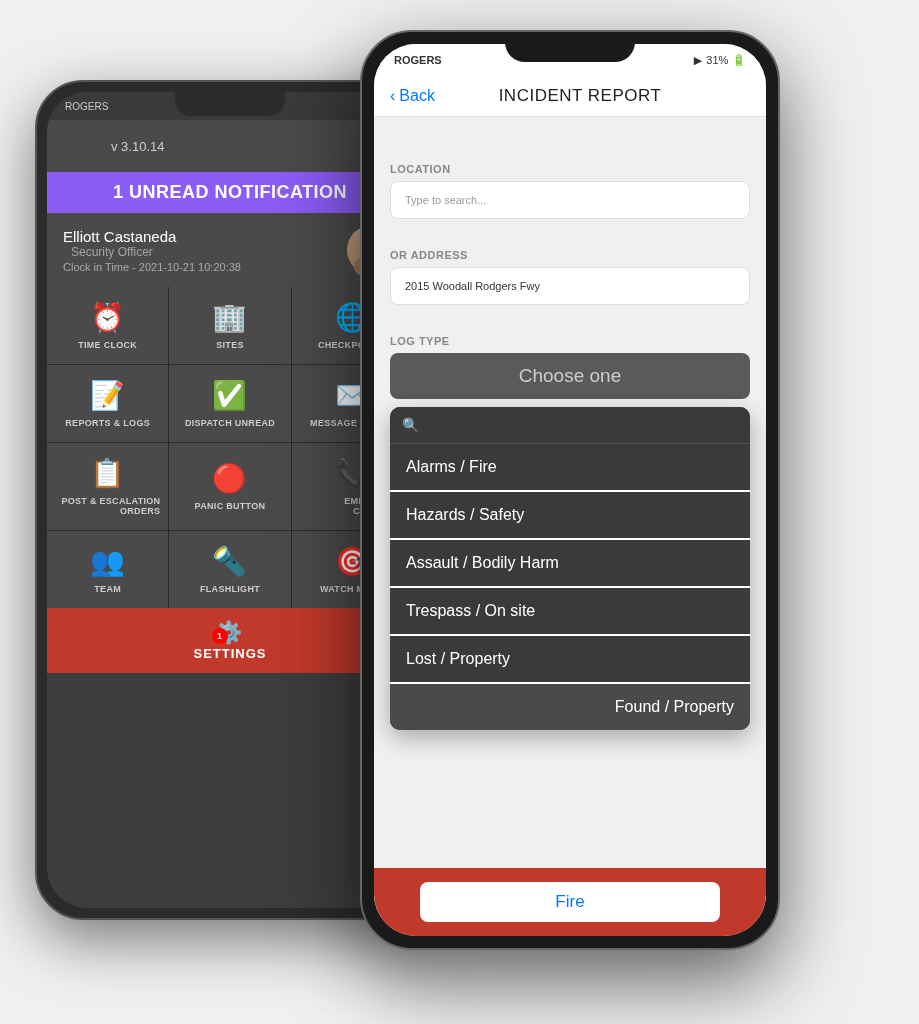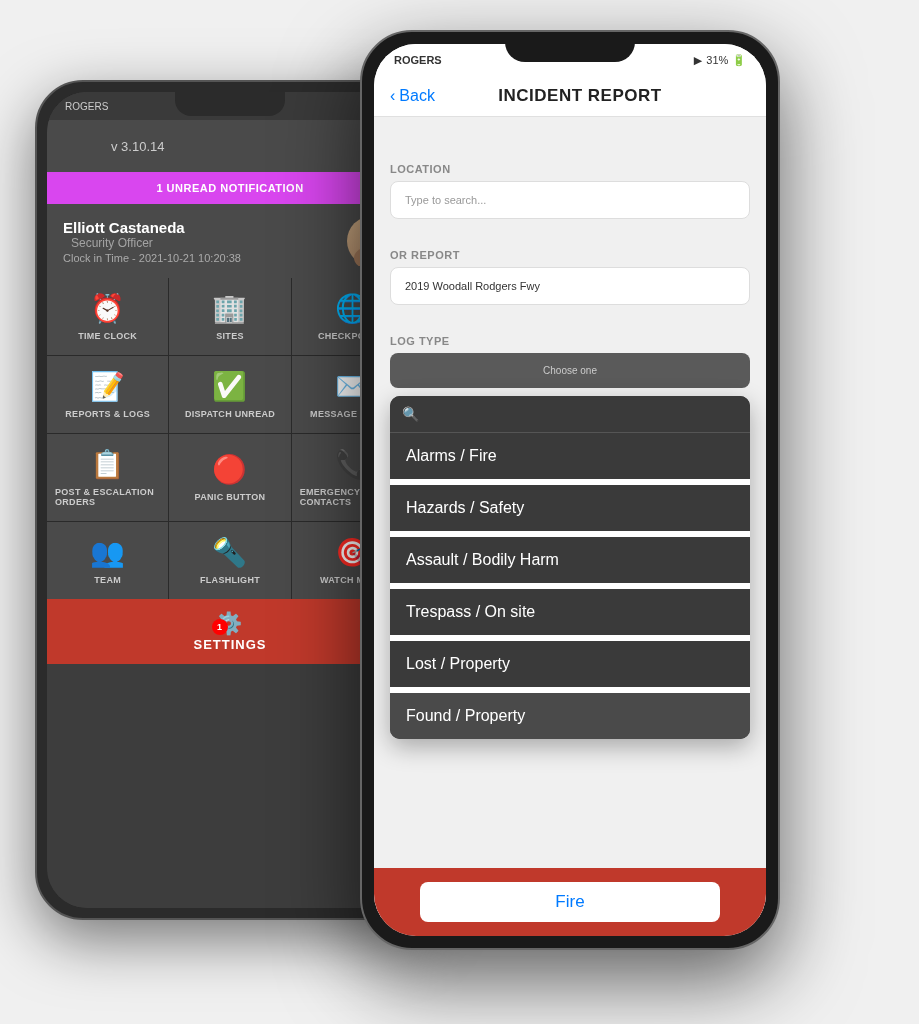"INCIDENT REPORT" .nav-title { font-weight: 700 -> 400 }
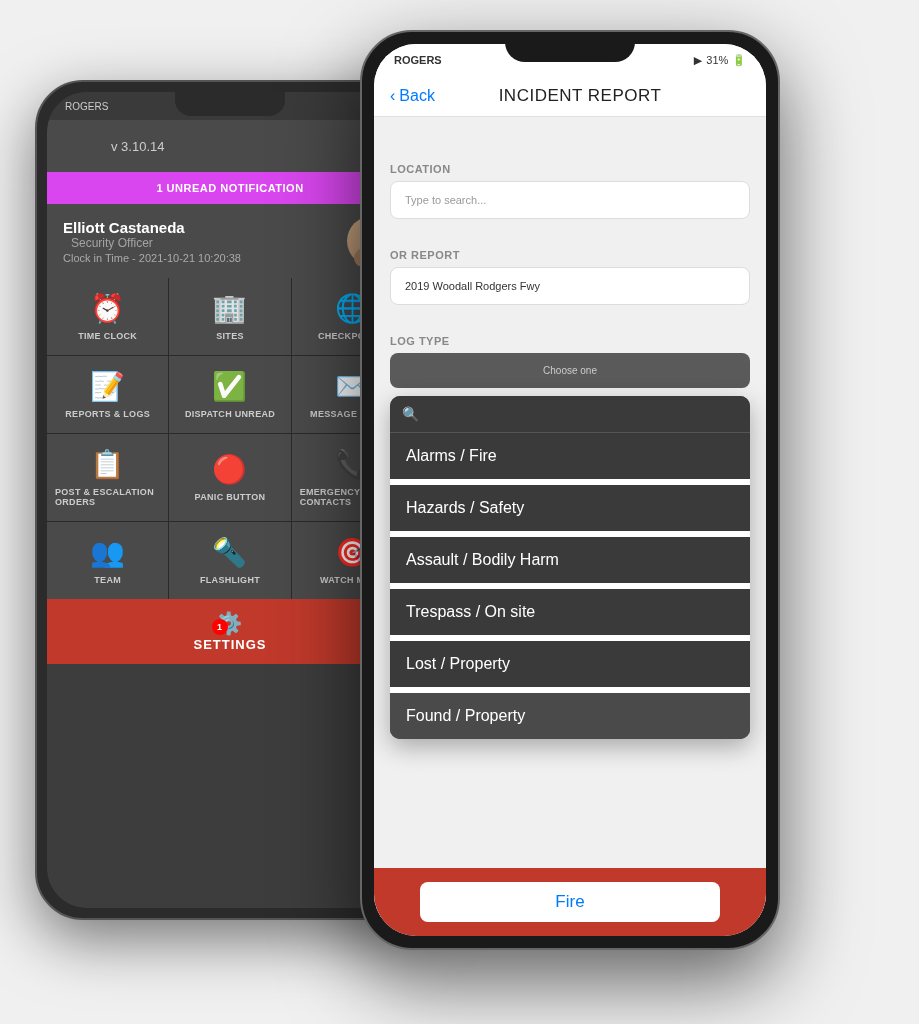"1 UNREAD NOTIFICATION" .notif-banner { background: #d946ef -> #8b5cf6; font-size: 11px -> 18px }
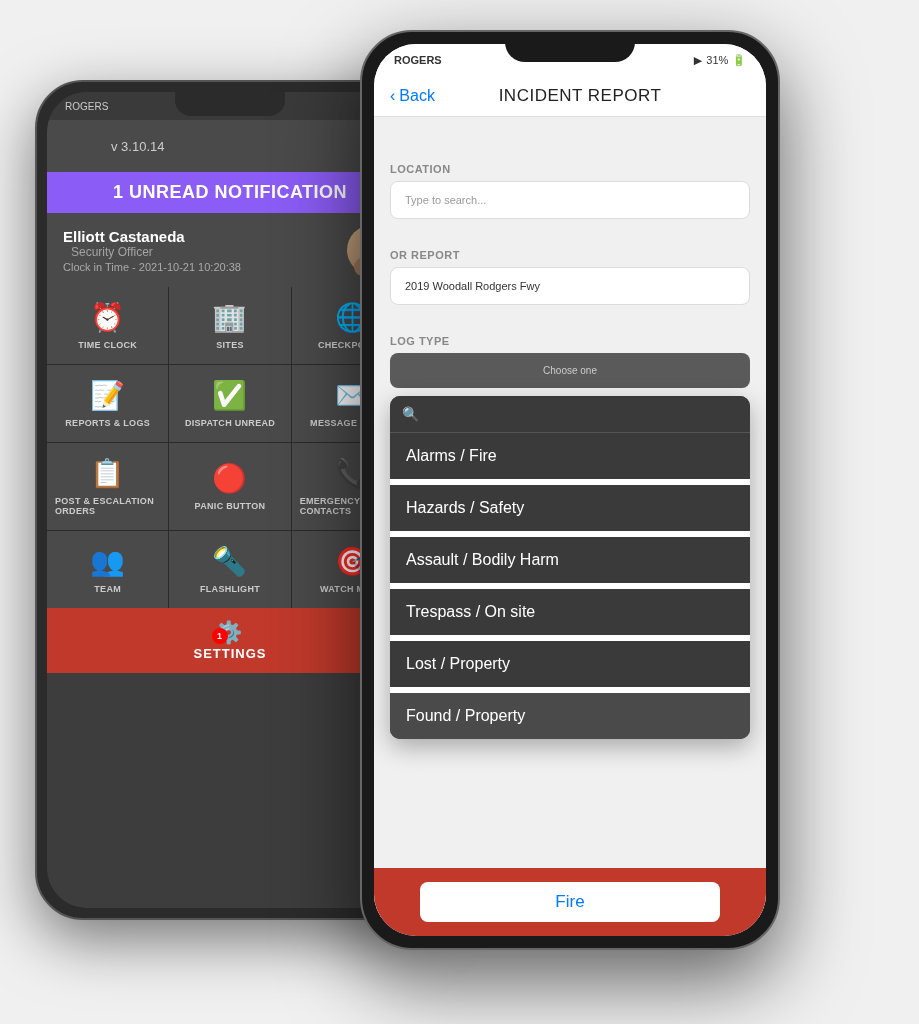"Elliott Castaneda" .user-info .user-details .name { font-weight: 700 -> 400 }
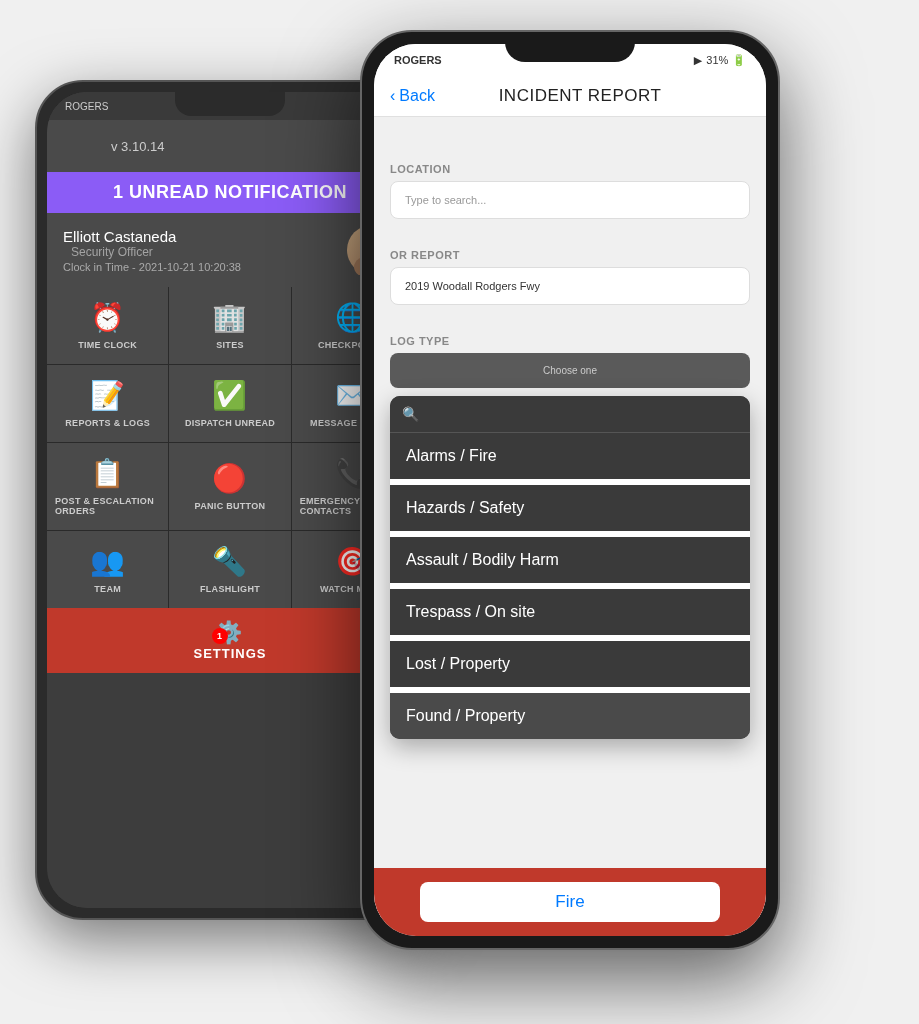"OR REPORT" div.field-label { text: REPORT -> ADDRESS }
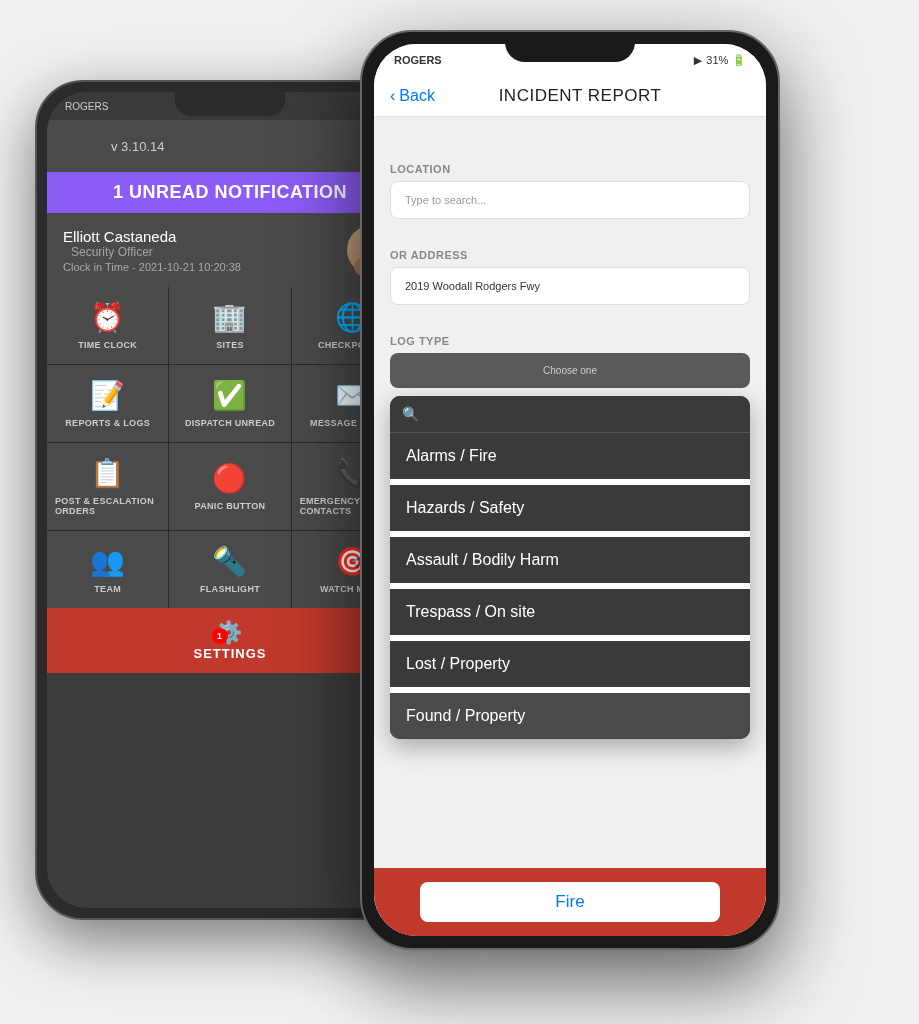"2019 Woodall Rodgers Fwy" span { text: 2019 -> 2015 }
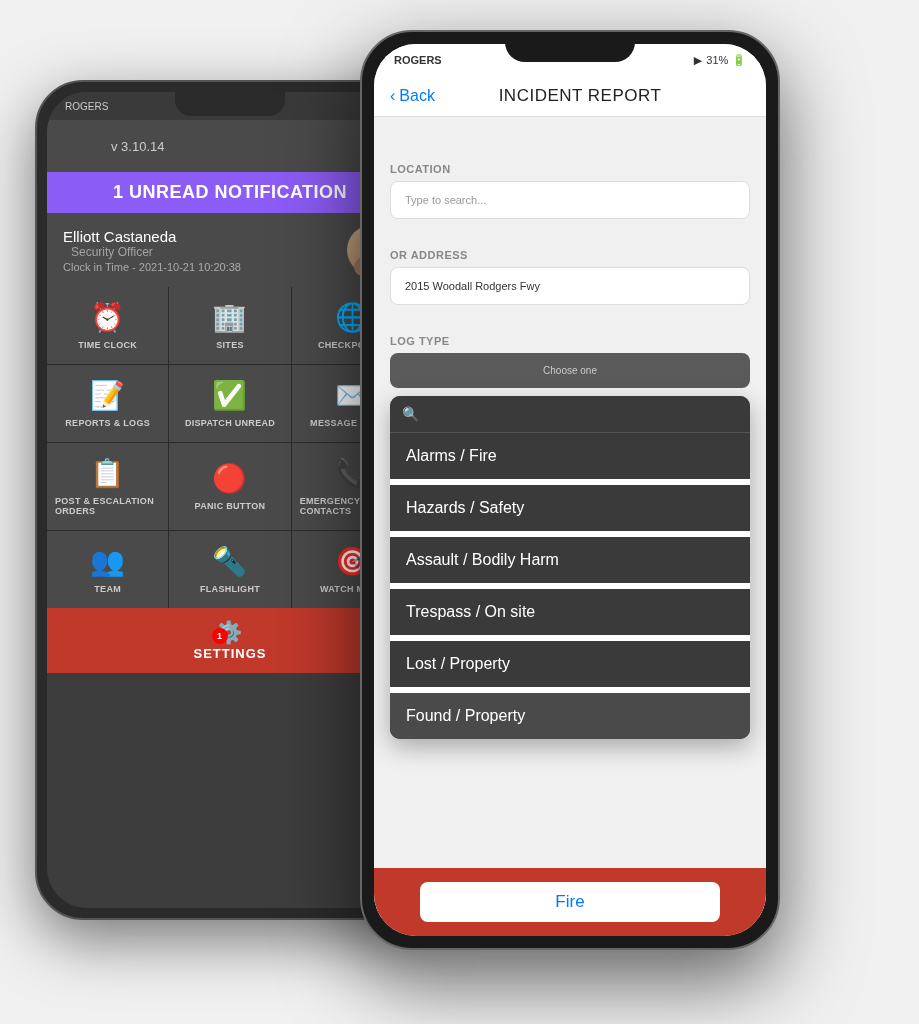"TIME CLOCK" .icon-label { text-align: left -> right }
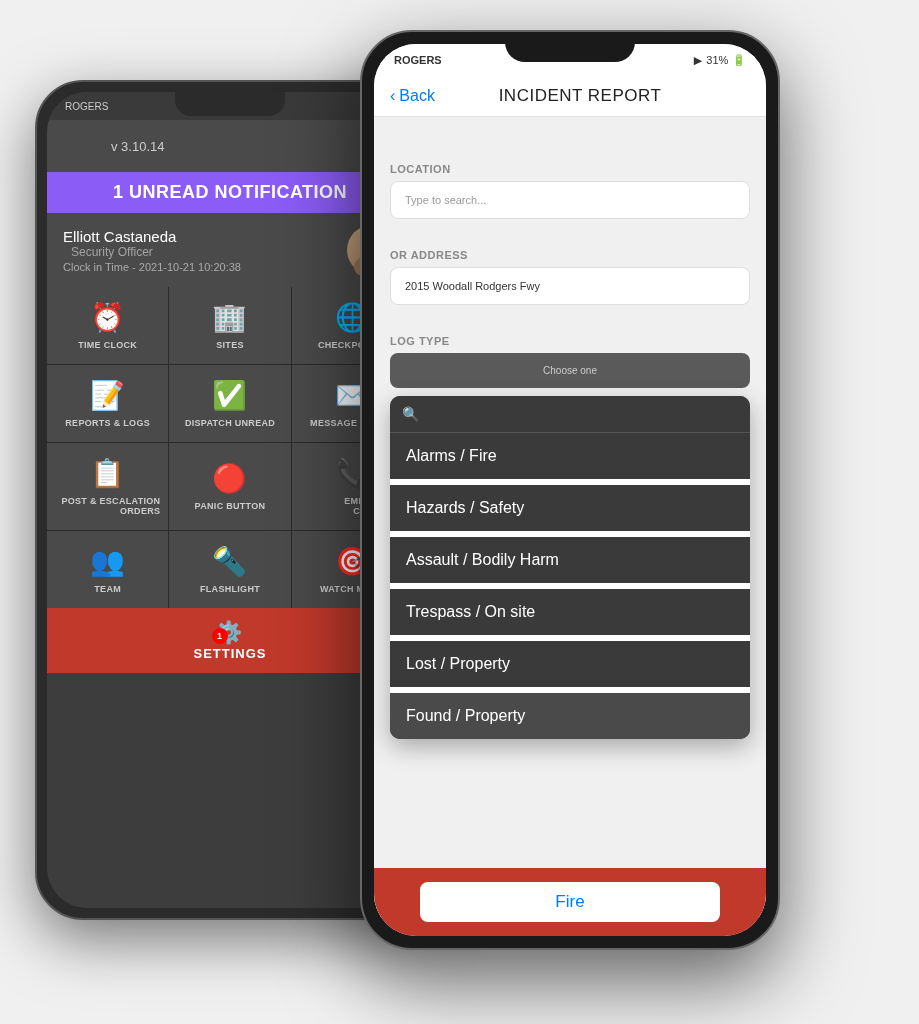"Choose one" .field-button { font-size: 10px -> 19px }
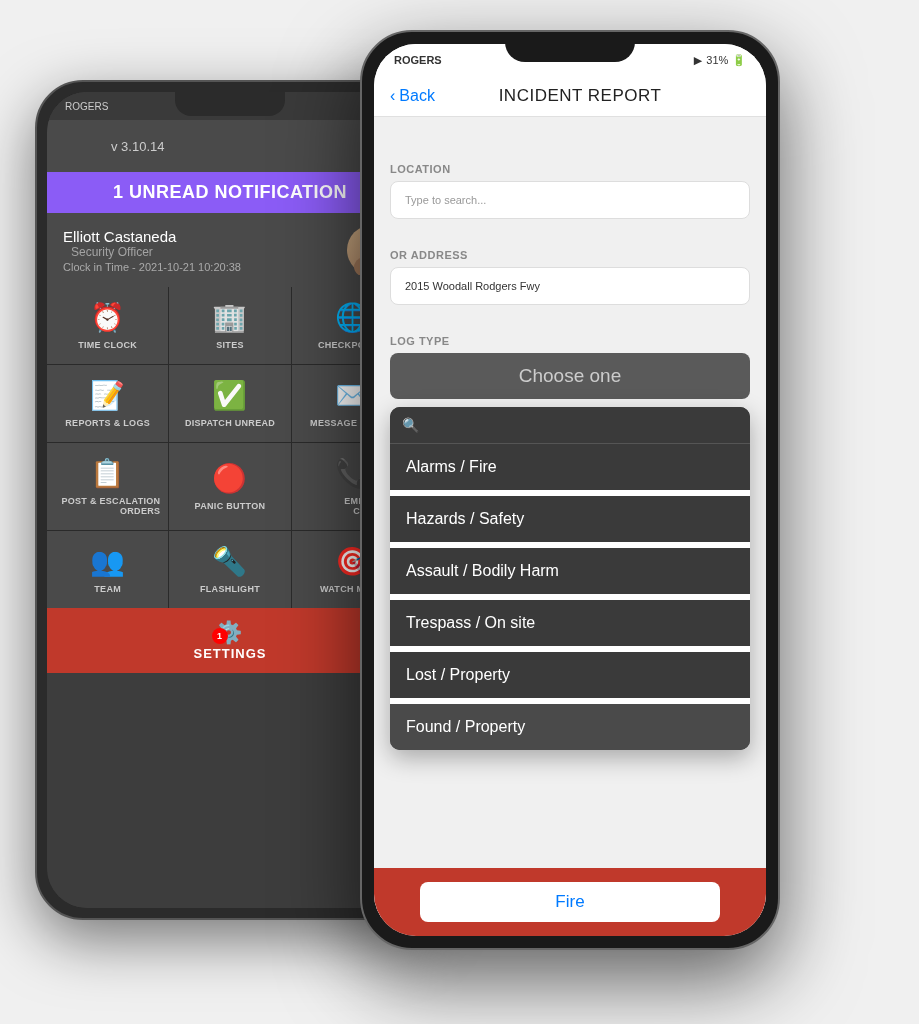"Alarms / Fire" .dropdown-item { border-bottom: 6px solid #ffffff -> 2px solid #ffffff }
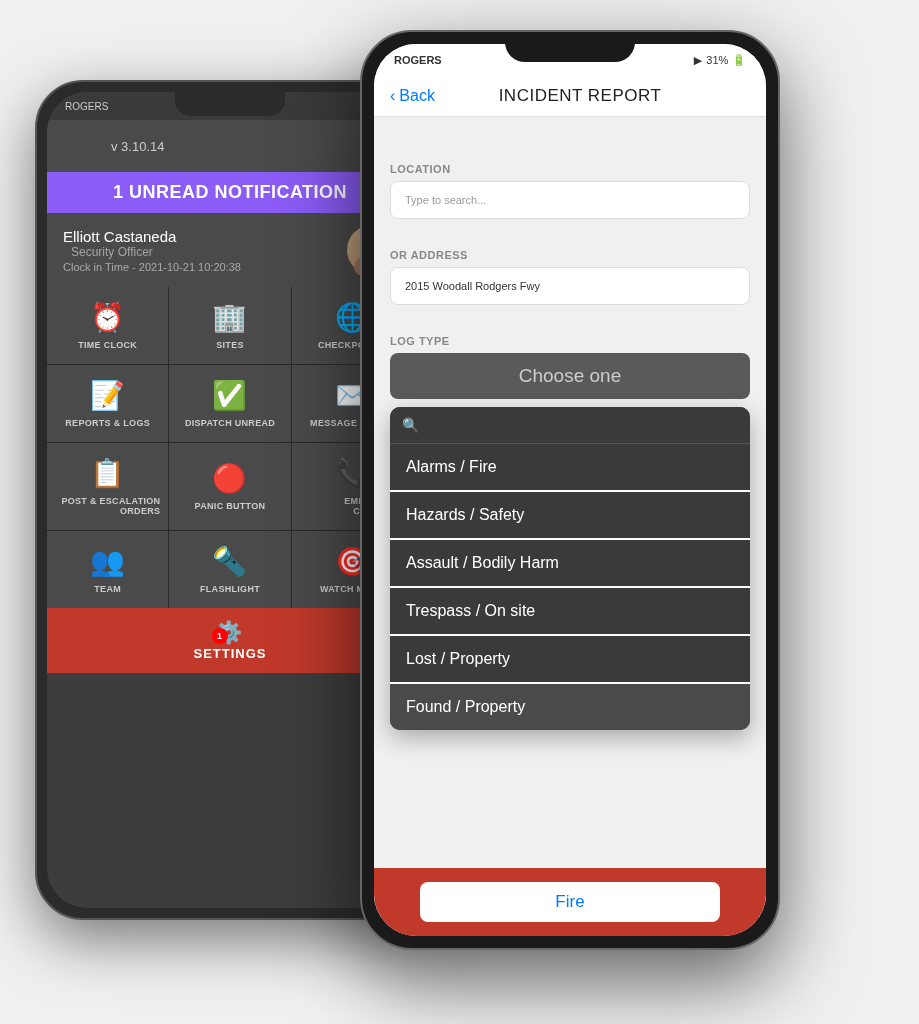"Found / Property" .dropdown-item:last-child { text-align: none -> right }
